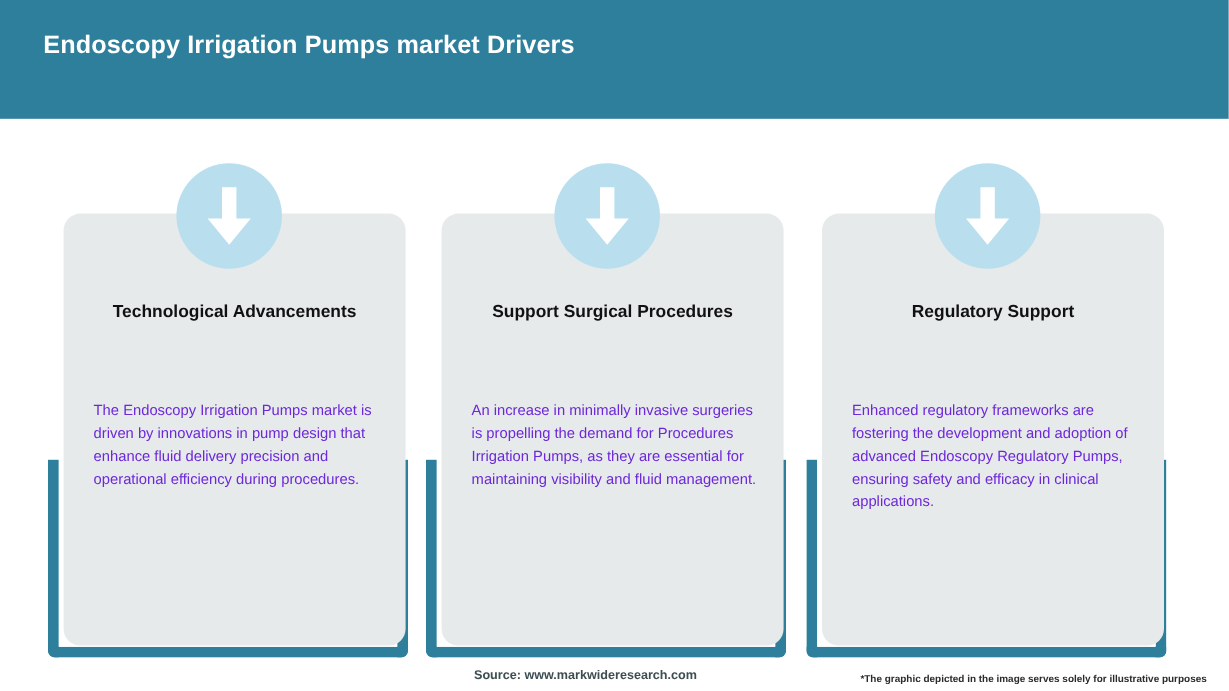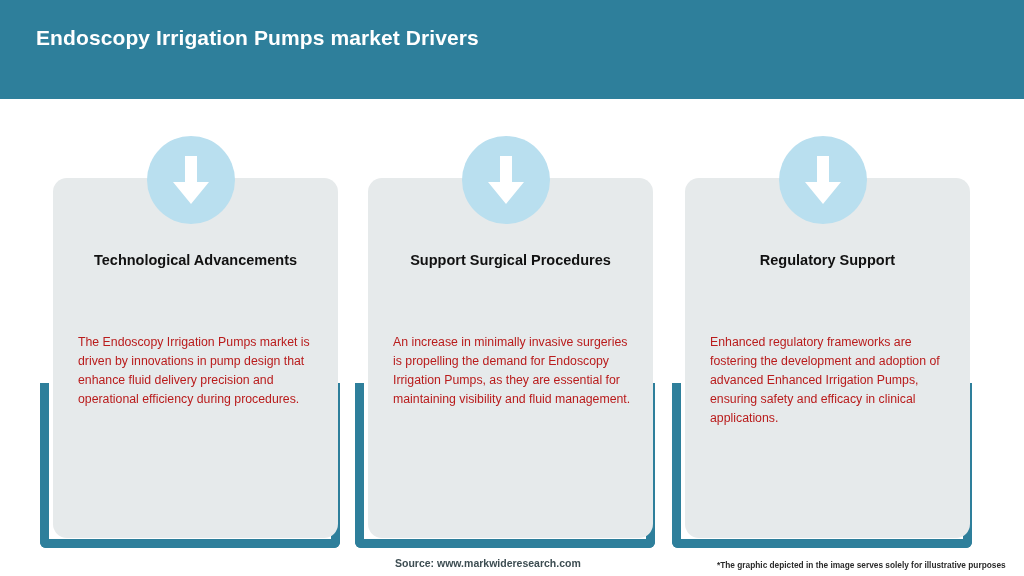"The Endoscopy Irrigation Pumps market" .card-body { color: #b91c1c -> #6d28d9 }
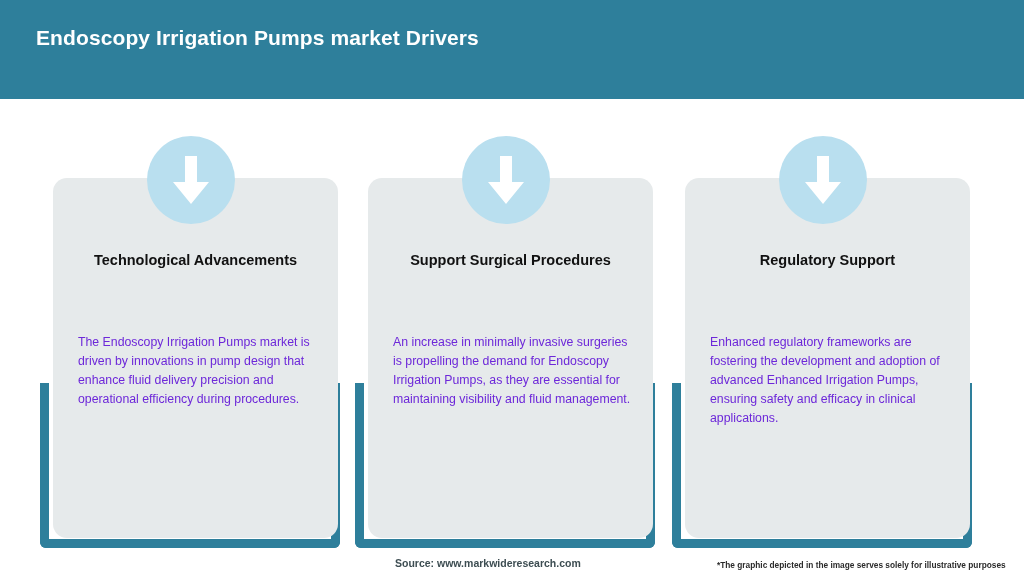"An increase in minimally invasive" div.card-body { text: Endoscopy -> Procedures }
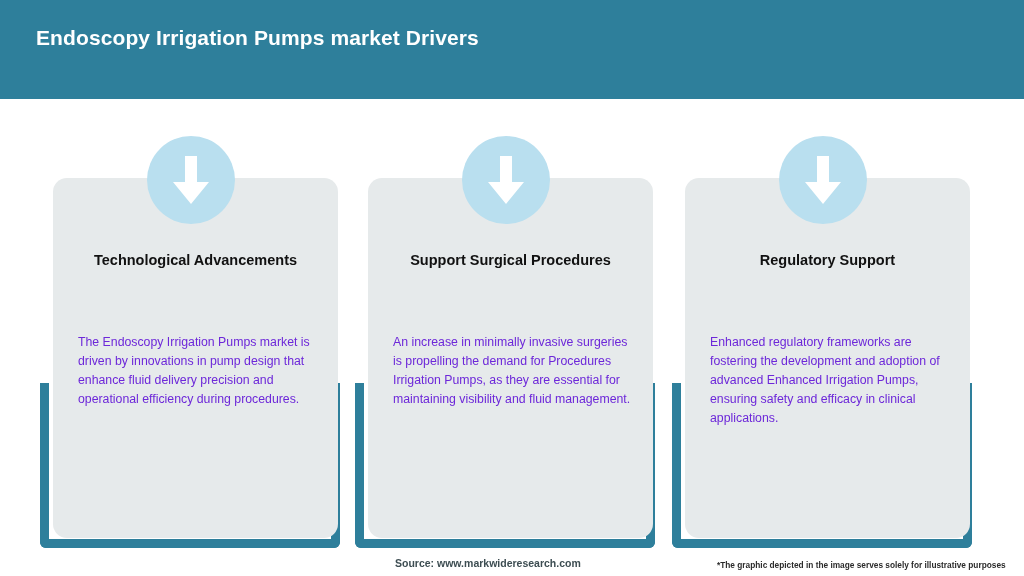"Enhanced regulatory frameworks are" div.card-body { text: Enhanced Irrigation -> Endoscopy Regulatory }
